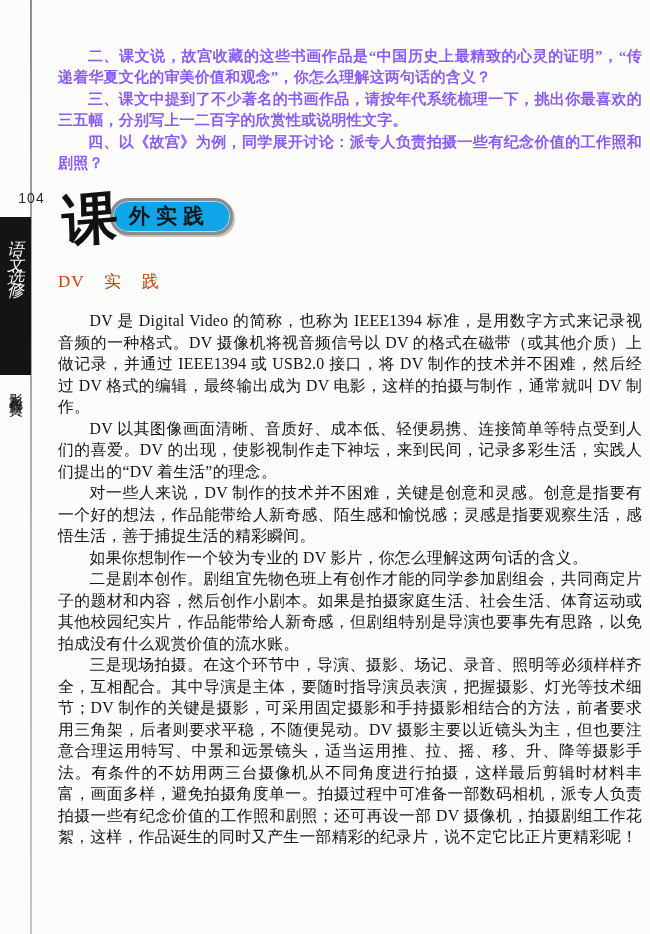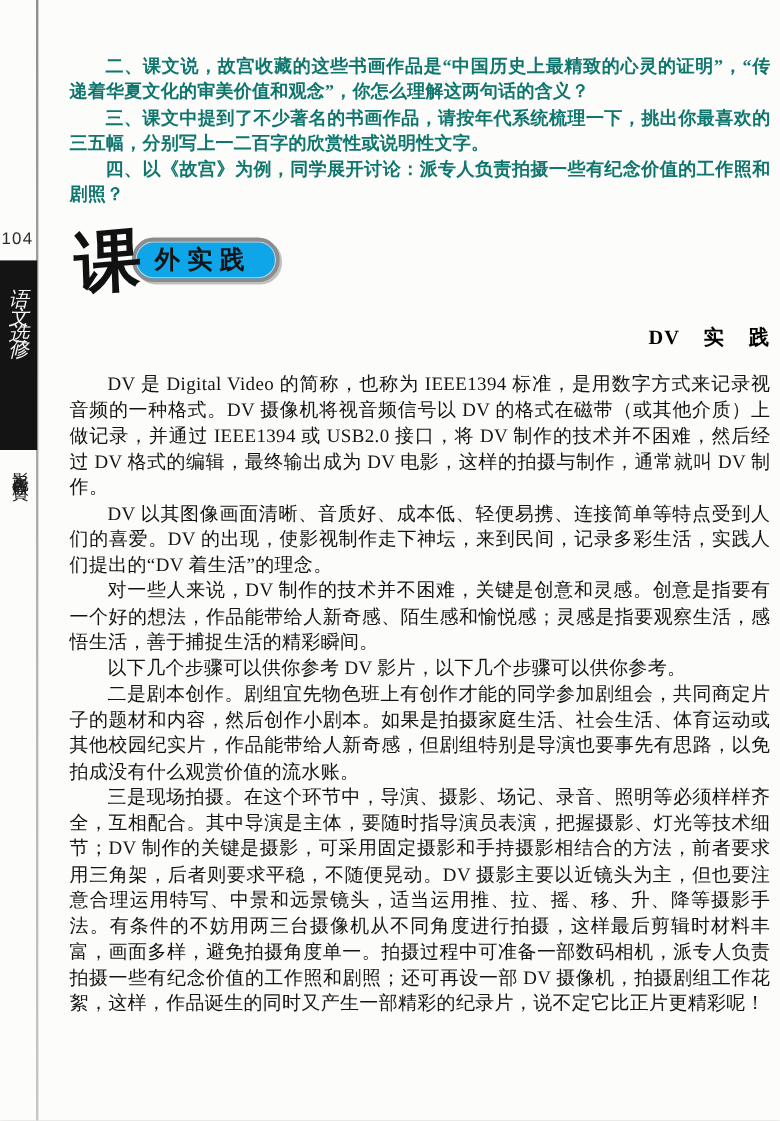"二、课文说，故宫收藏的这些书画作品是“中国历史上最精致的心灵的证明”，“传递着华" .questions p { color: #0f766e -> #8b5cf6 }
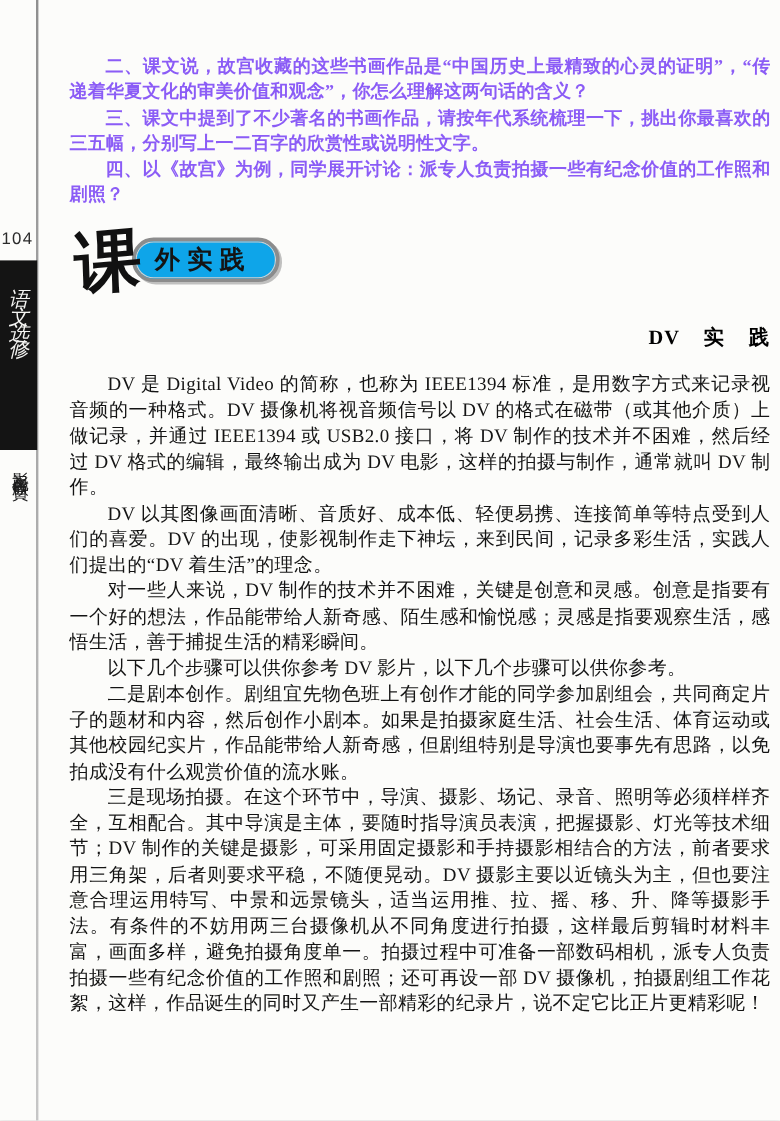"104" .page-number { left: 0 -> 17px }
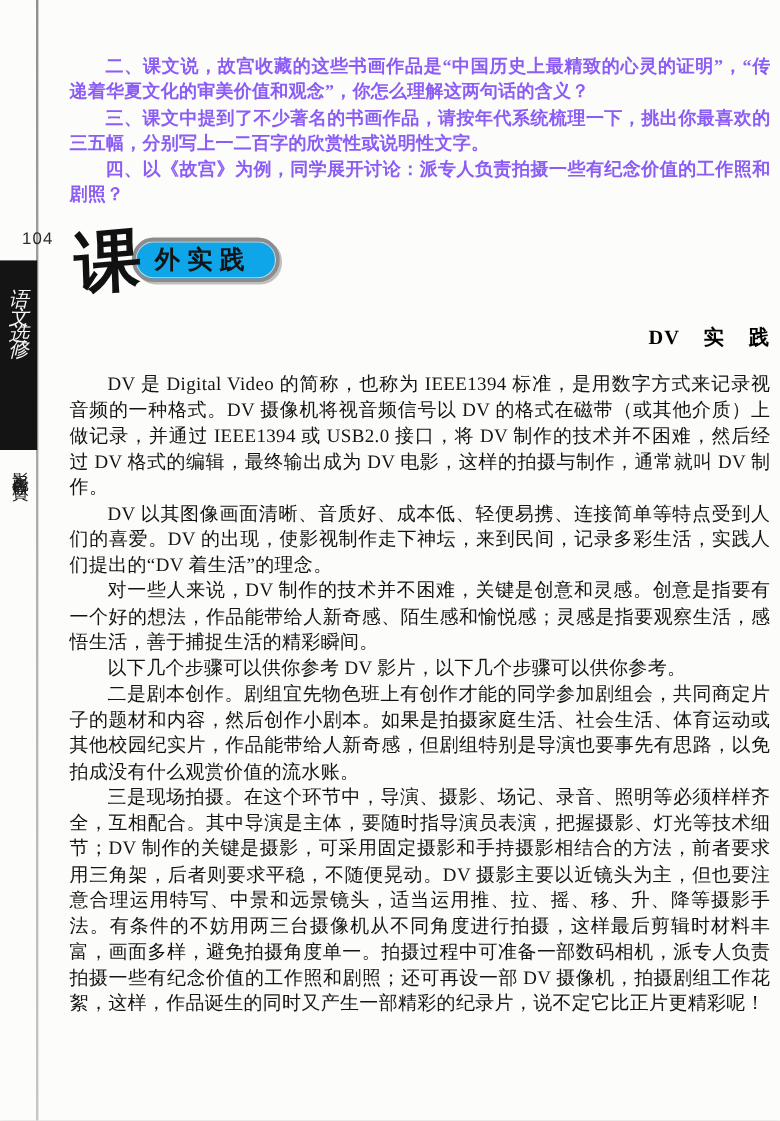"DV 实 践" .article-title { color: #000000 -> #c2410c; font-weight: bold -> normal; text-align: right -> left }
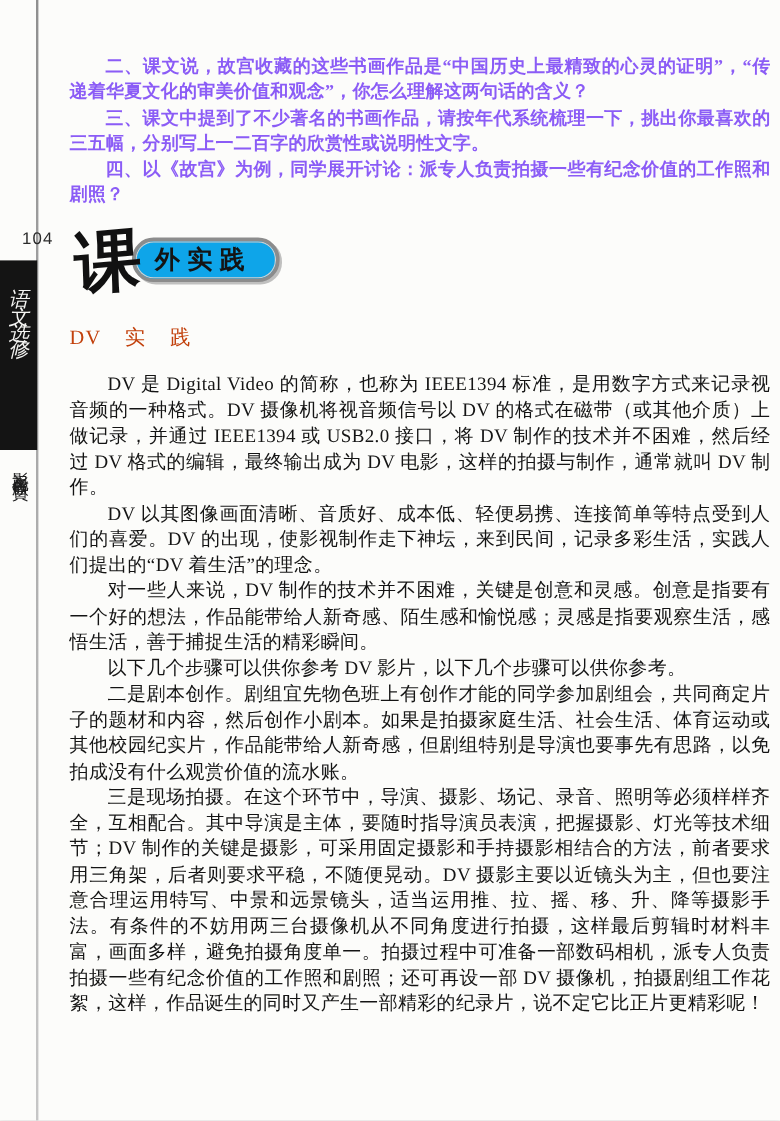"以下几个步骤可以供你参考 DV 影片，以下几个步骤可以供你参考。" p { text: 以下几个步骤可以供你参考 DV 影片，以下几个步骤可以供你参考 -> 如果你想制作一个较为专业的 DV 影片，你怎么理解这两句话的含义 }
